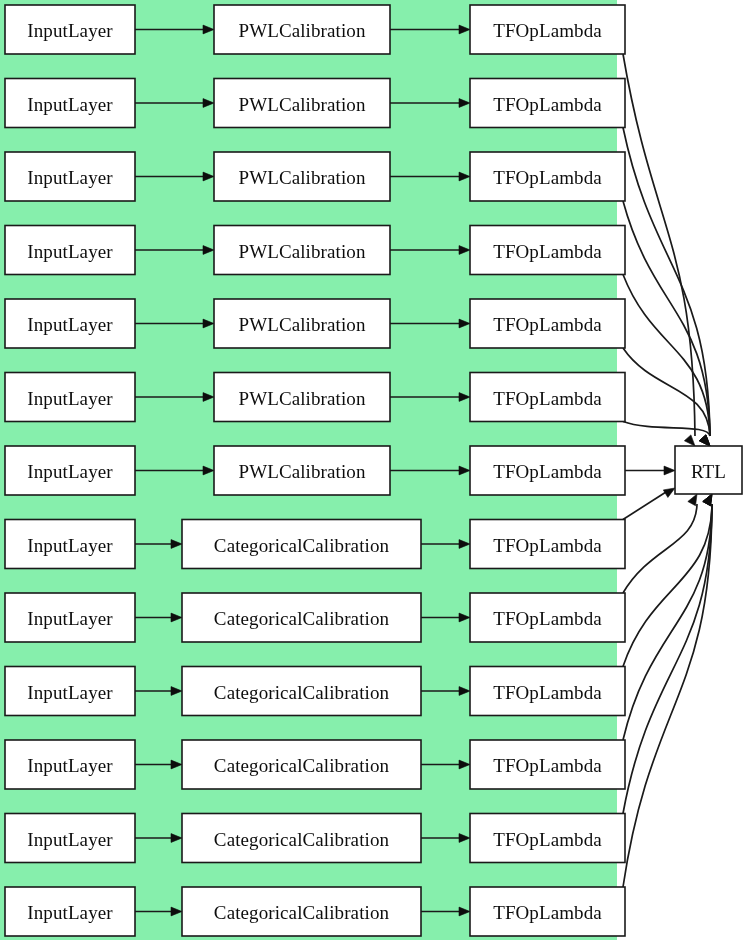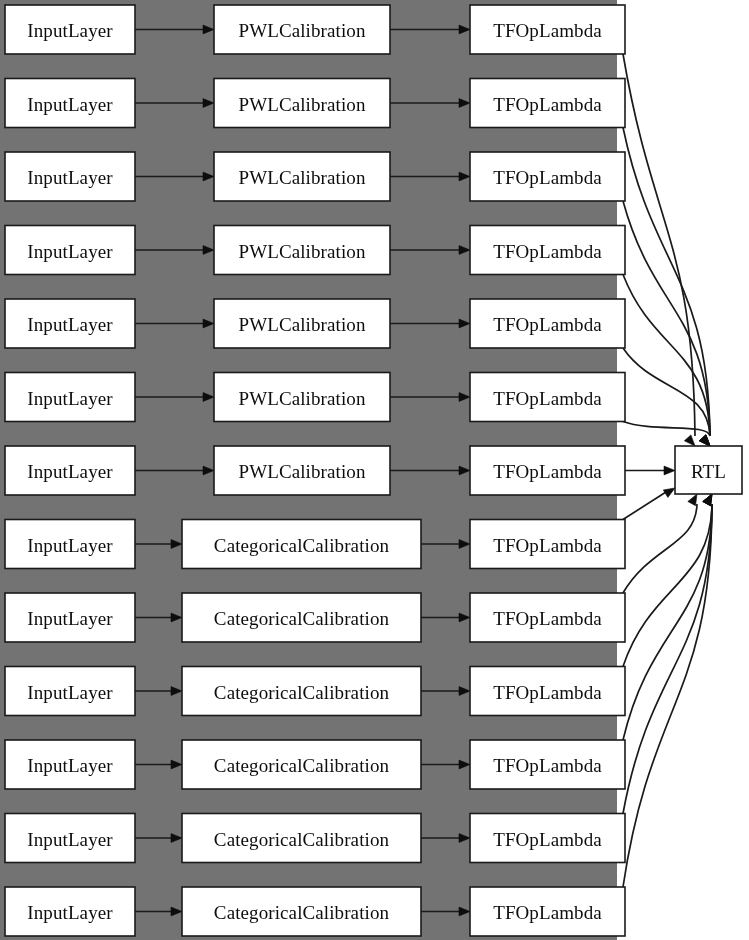"InputLayer" #graph-root { background: #737373 -> #86efac }
